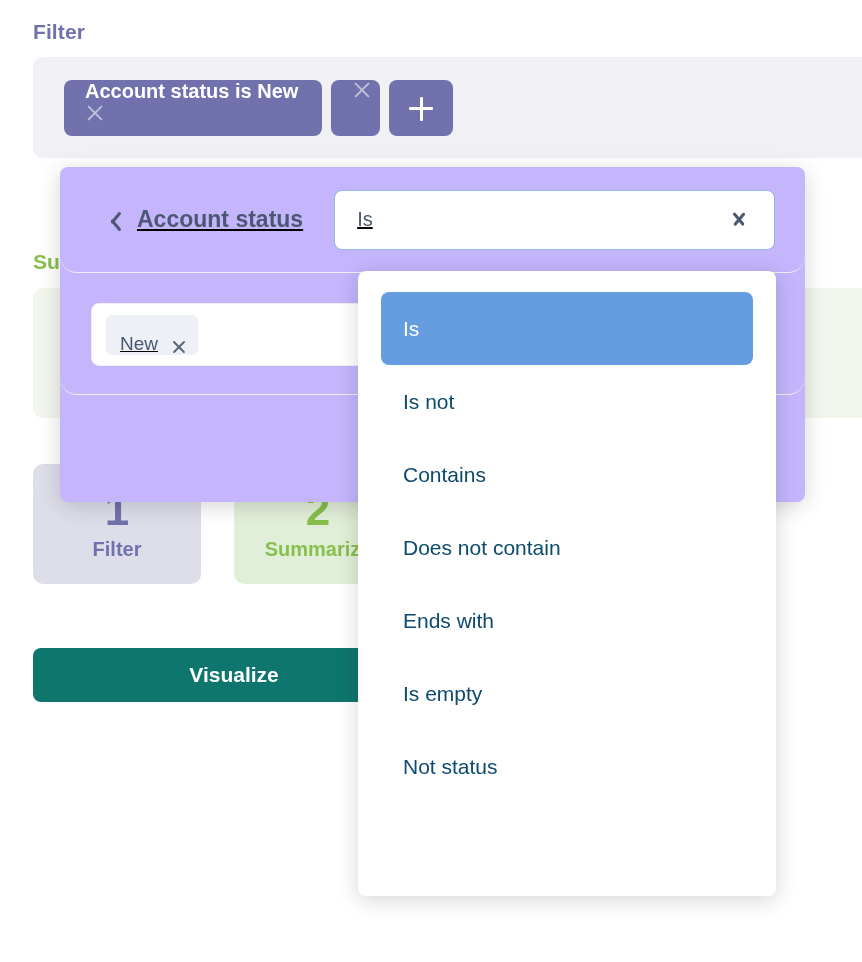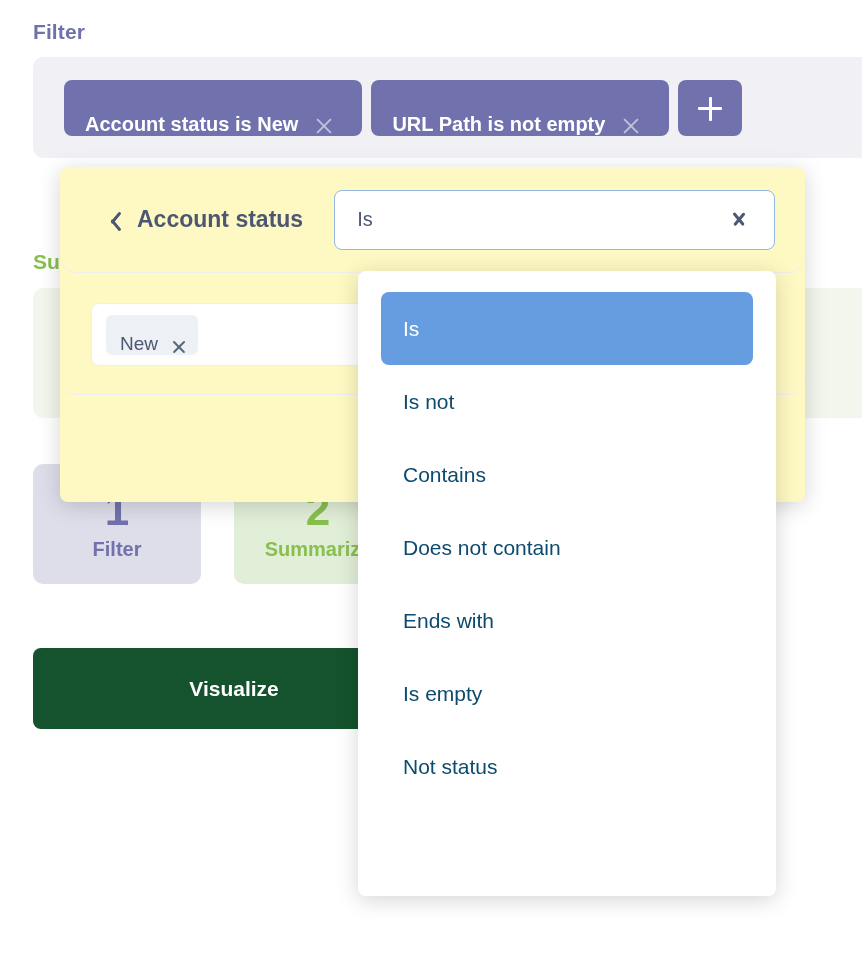"Account status is New" .filter-chip { align-items: flex-end -> flex-start; flex-direction: none -> column; padding: 0 28px 0 21px -> 0 8px 0 21px }
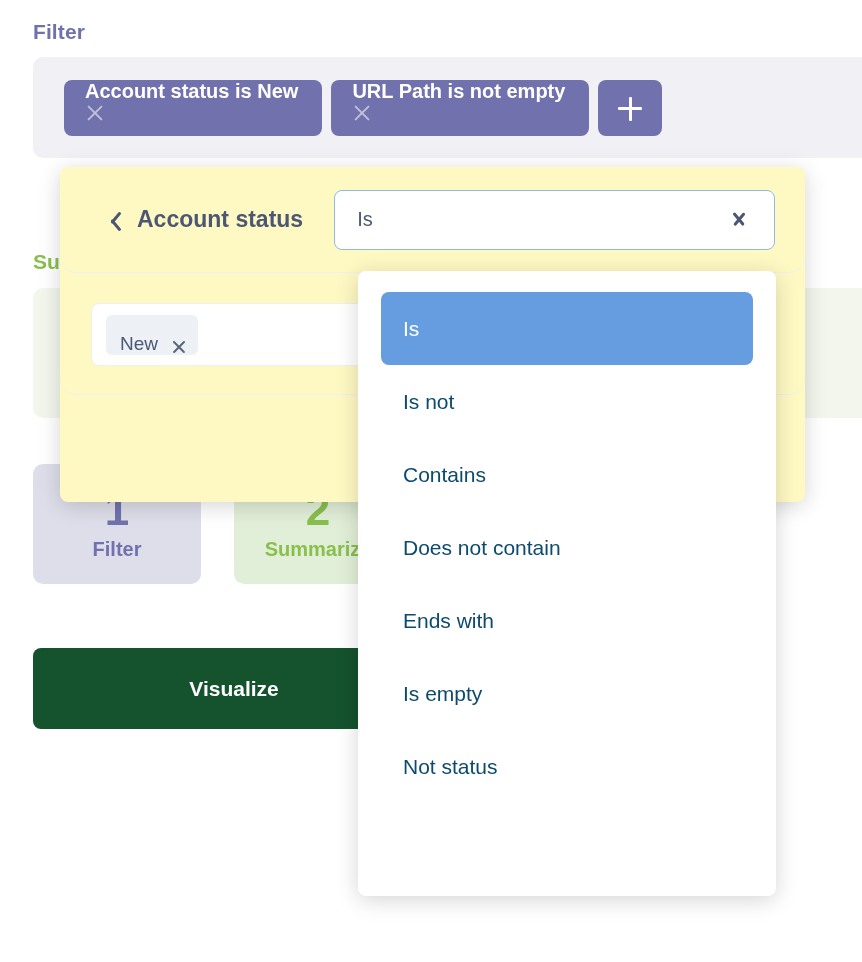"URL Path is not empty" span.chip-label { html: <span>URL Path is not empty</span> -> none }
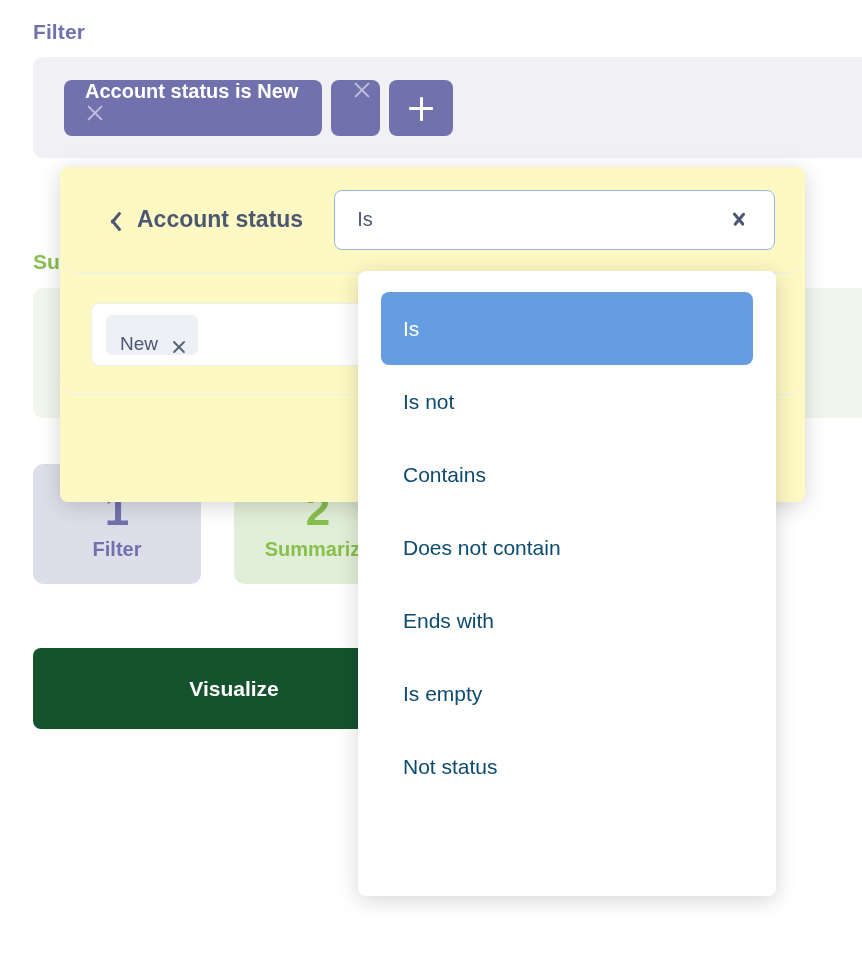"Account status" #filter-popover { background: #fef9c3 -> #c4b5fd; text-decoration: none -> underline }
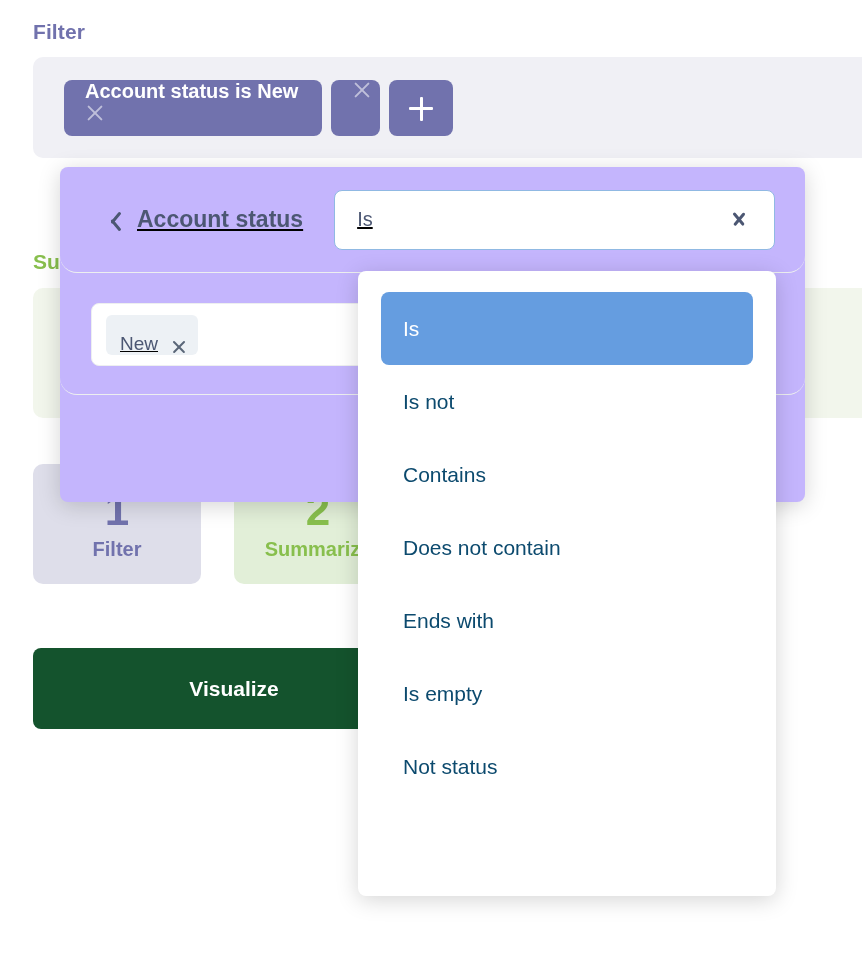"Visualize" #visualize-button { background: #14532d -> #0f766e; height: 81px -> 54px }
